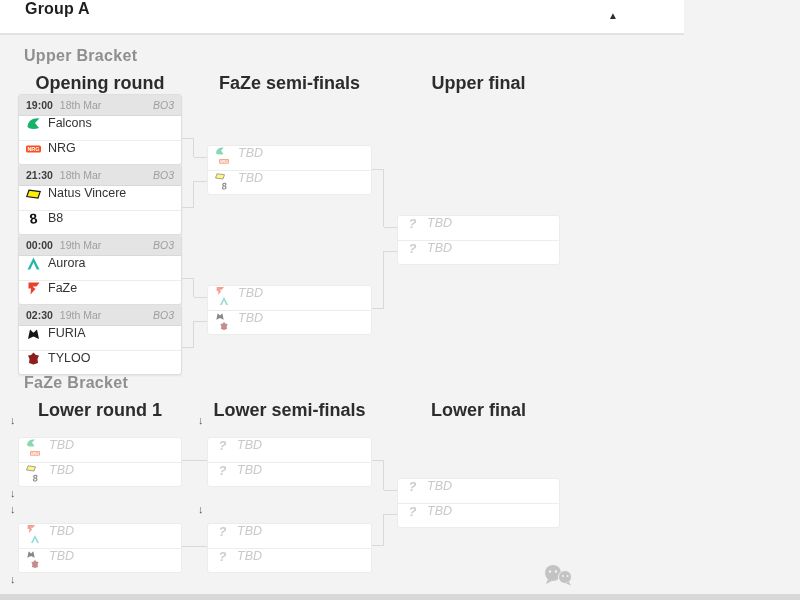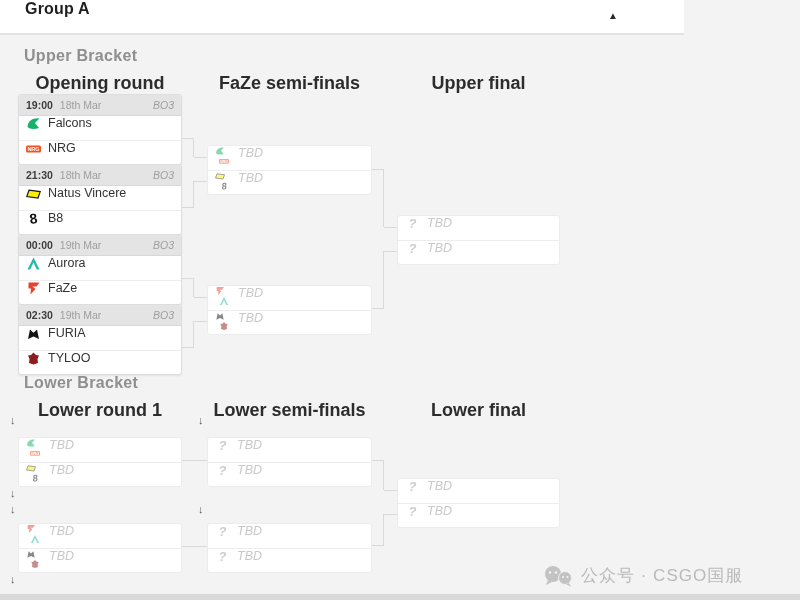"Lower Bracket" div.seclabel { text: Lower -> FaZe }
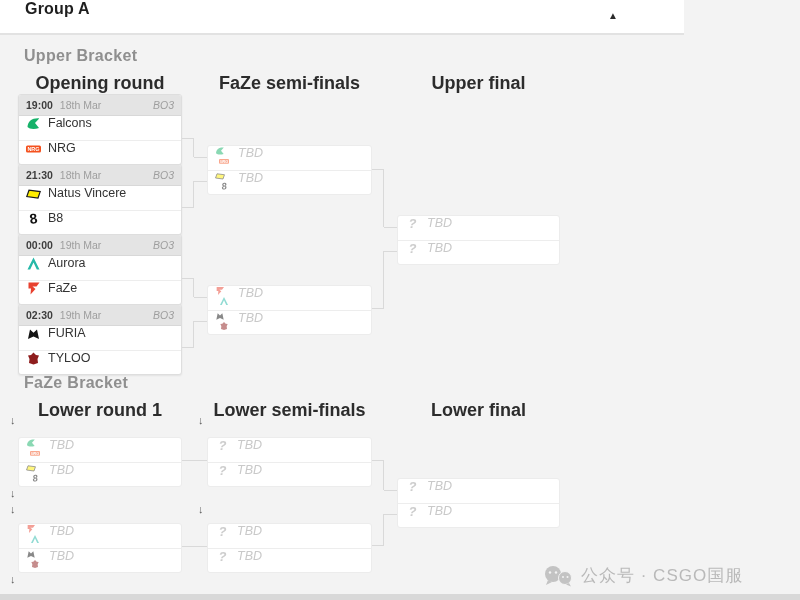"公众号 · CSGO国服" span { html: <span>公众号 · CSGO国服</span> -> none }
